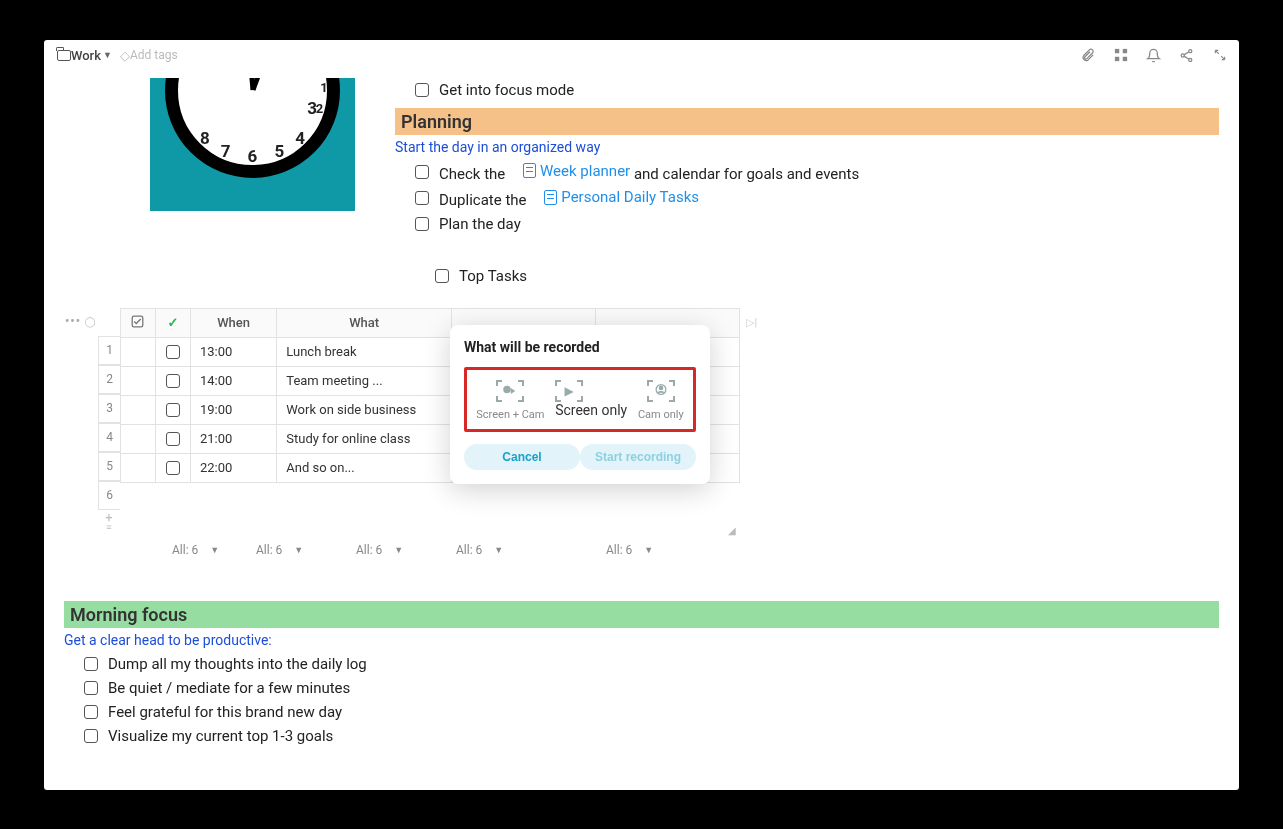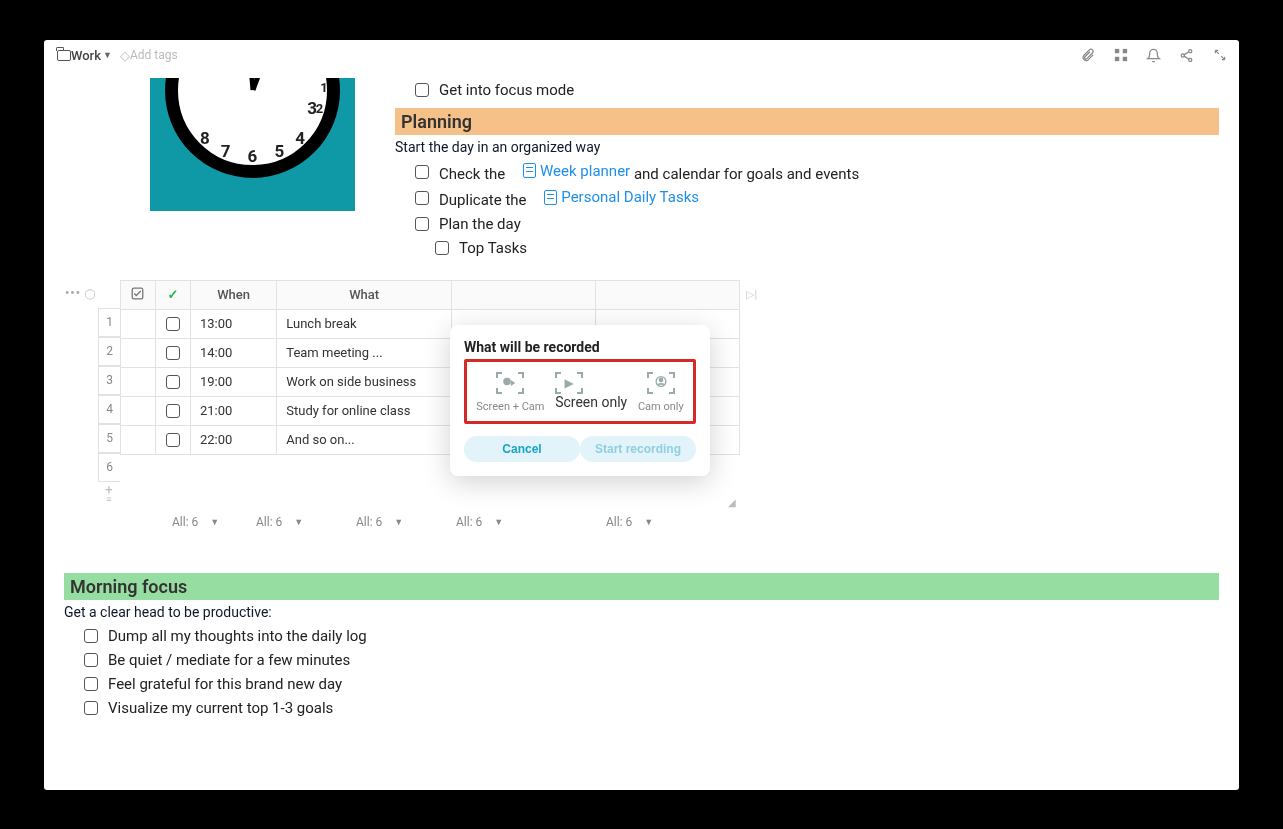"Start the day in an" .section-sub { color: #0f172a -> #1d4ed8 }
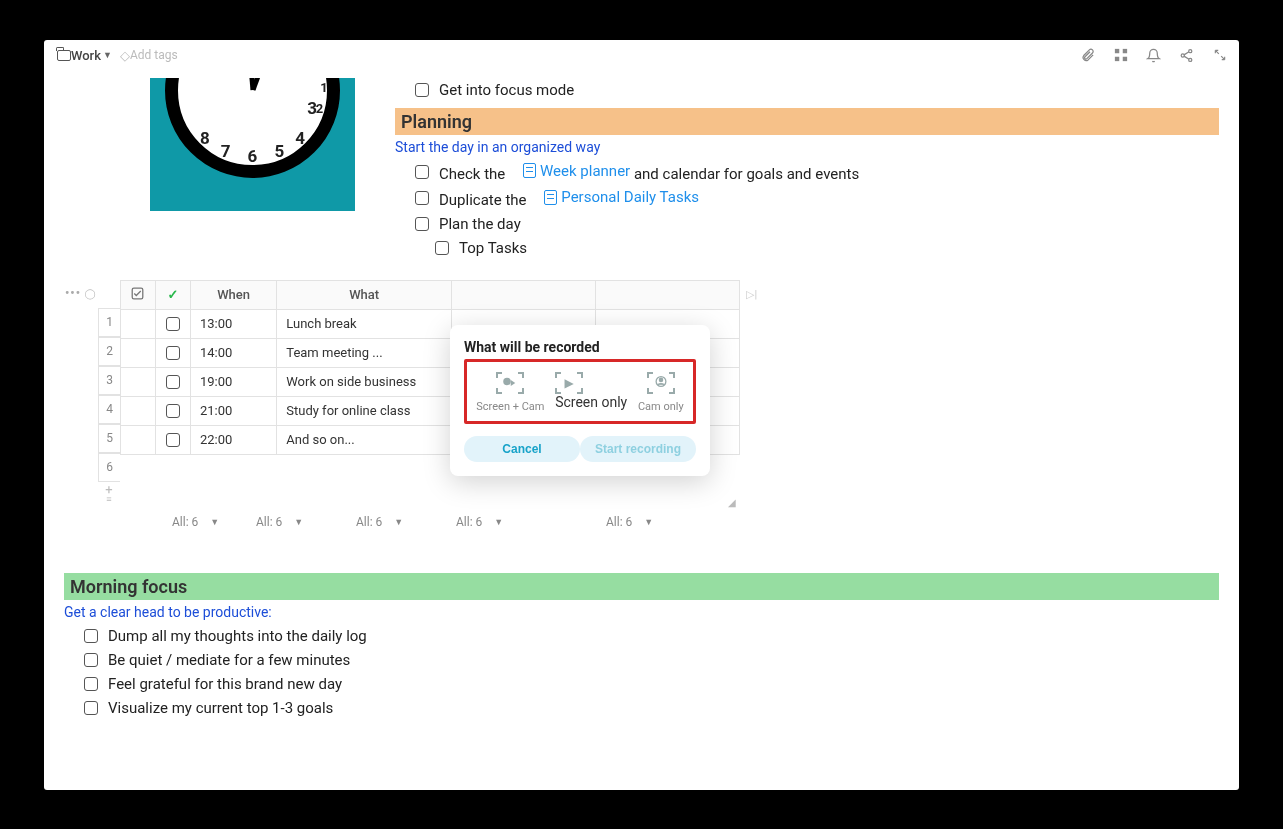"Top Tasks" .indent2 { margin-top: none -> 28px }
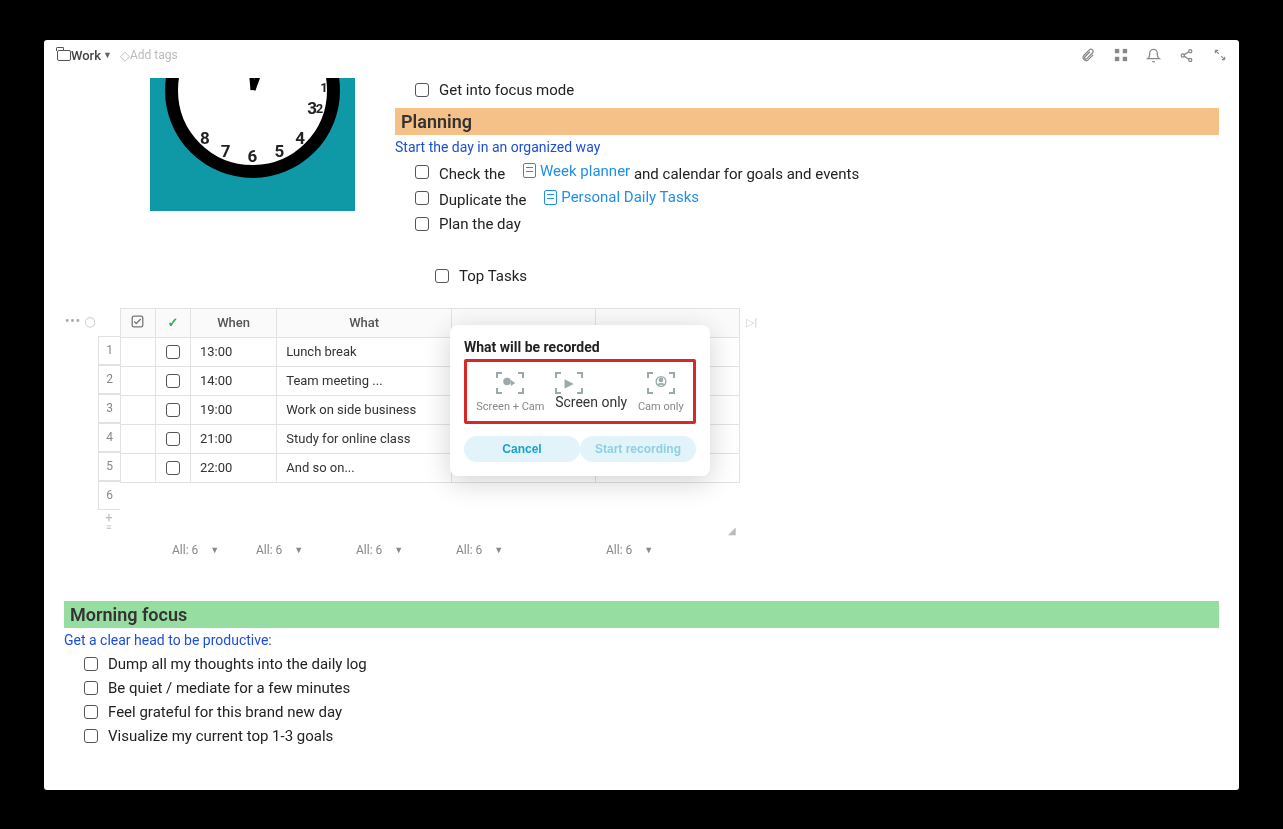"What will be recorded" .modal h4 { margin-bottom: 4px -> 12px }
